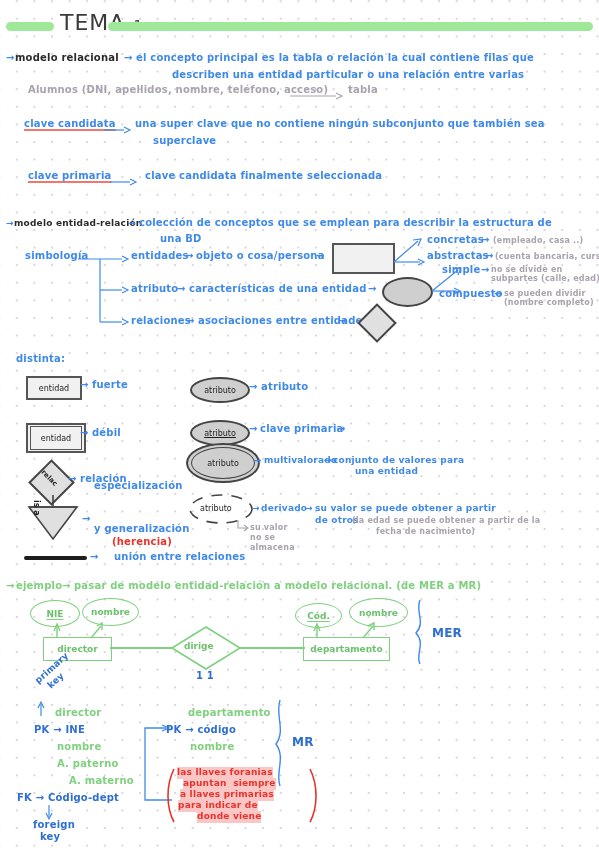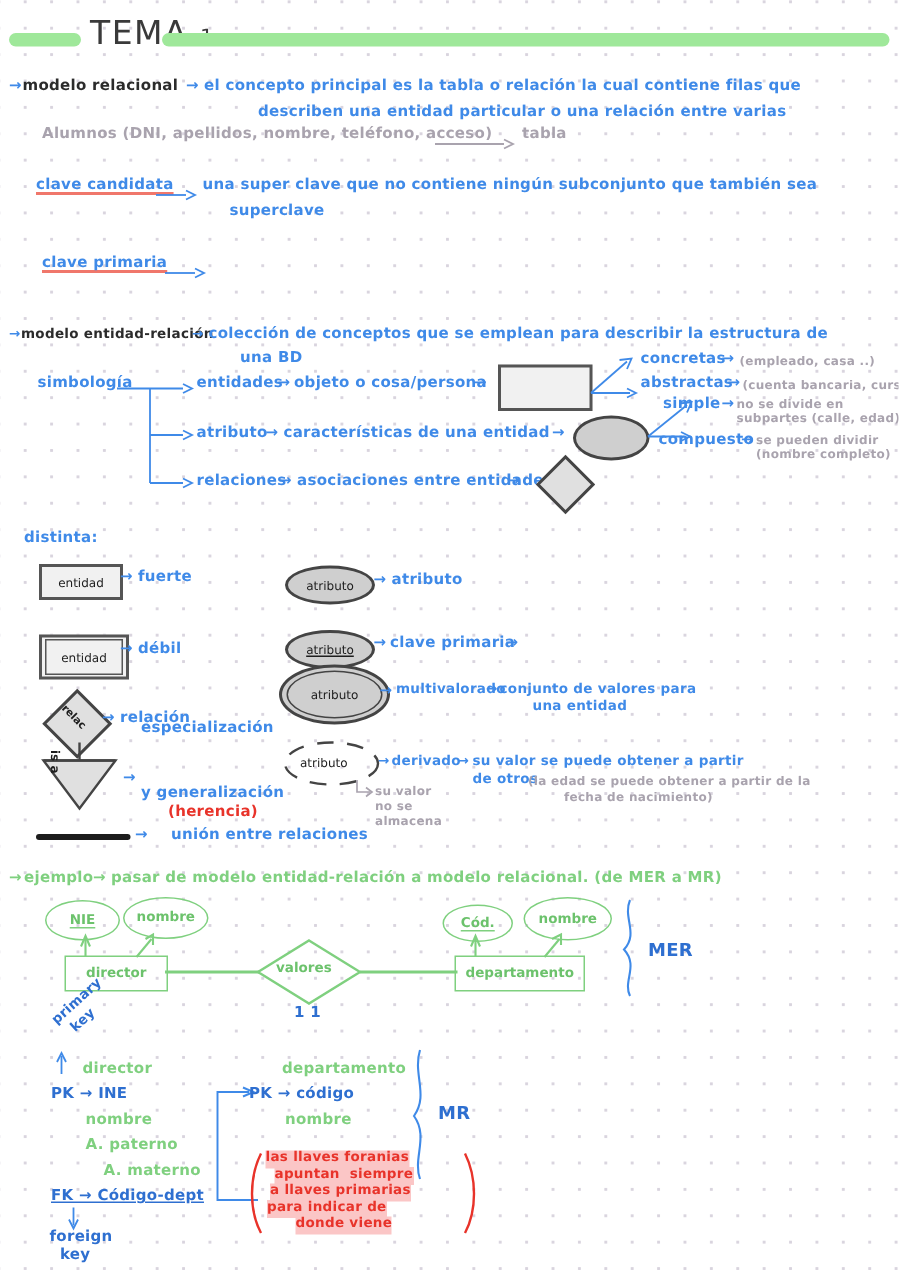"clave candidata finalmente seleccionada" div.lay { html: none -> <div>clave candidata finalmente seleccionada</div> }
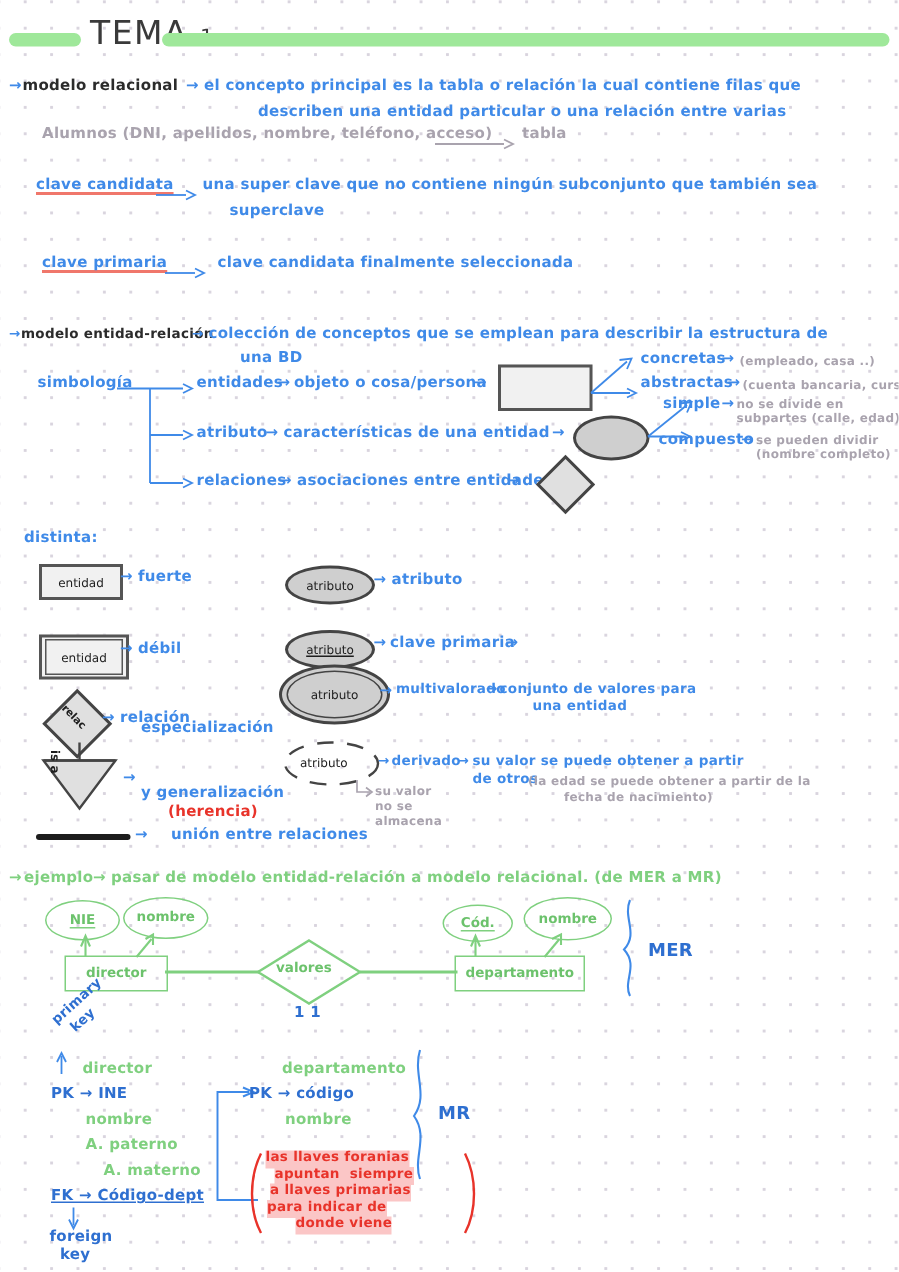"valores" div.lay { text: valores -> dirige }
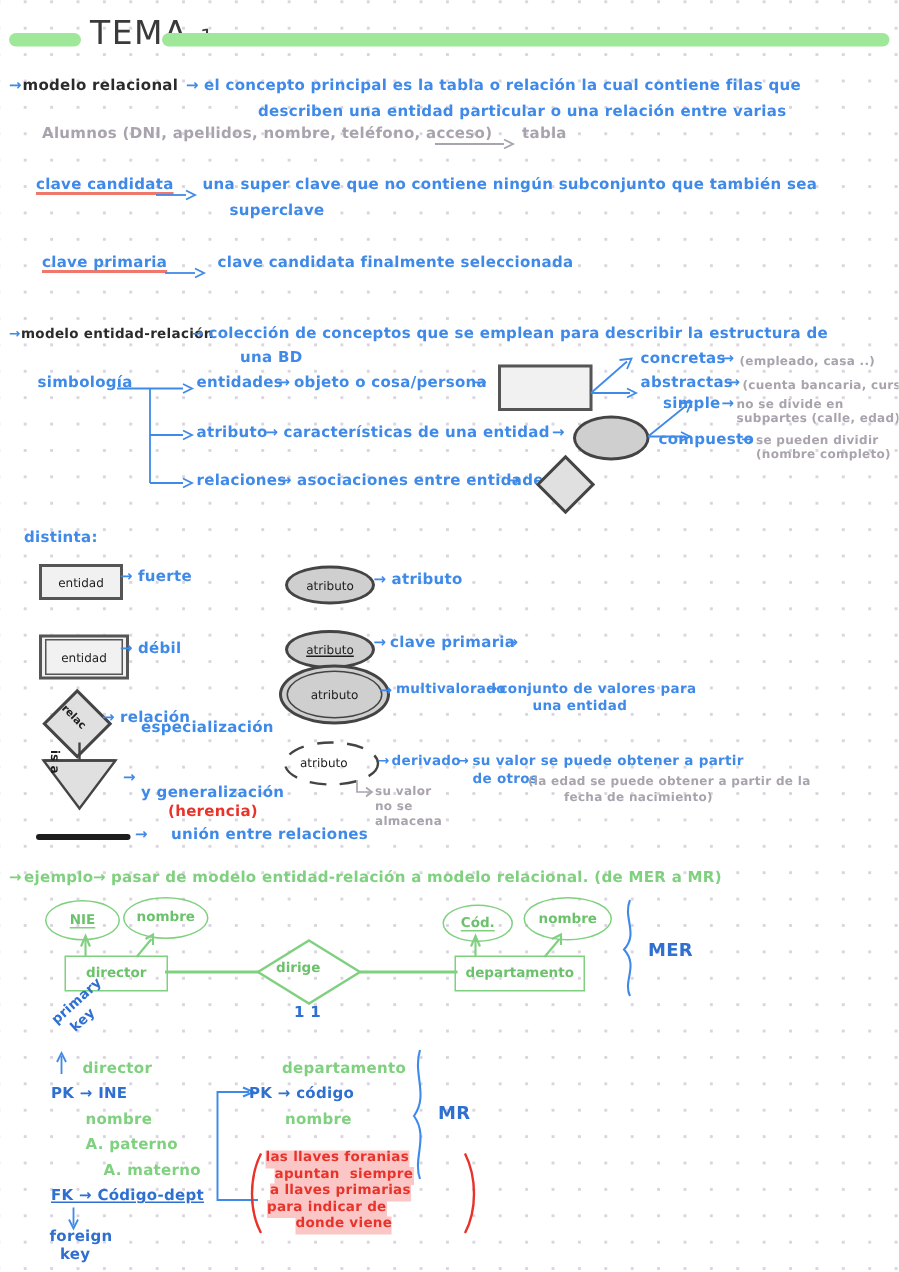"FK → Código-dept" div.lay { left: 34px -> 17px; text-decoration: underline -> none }
